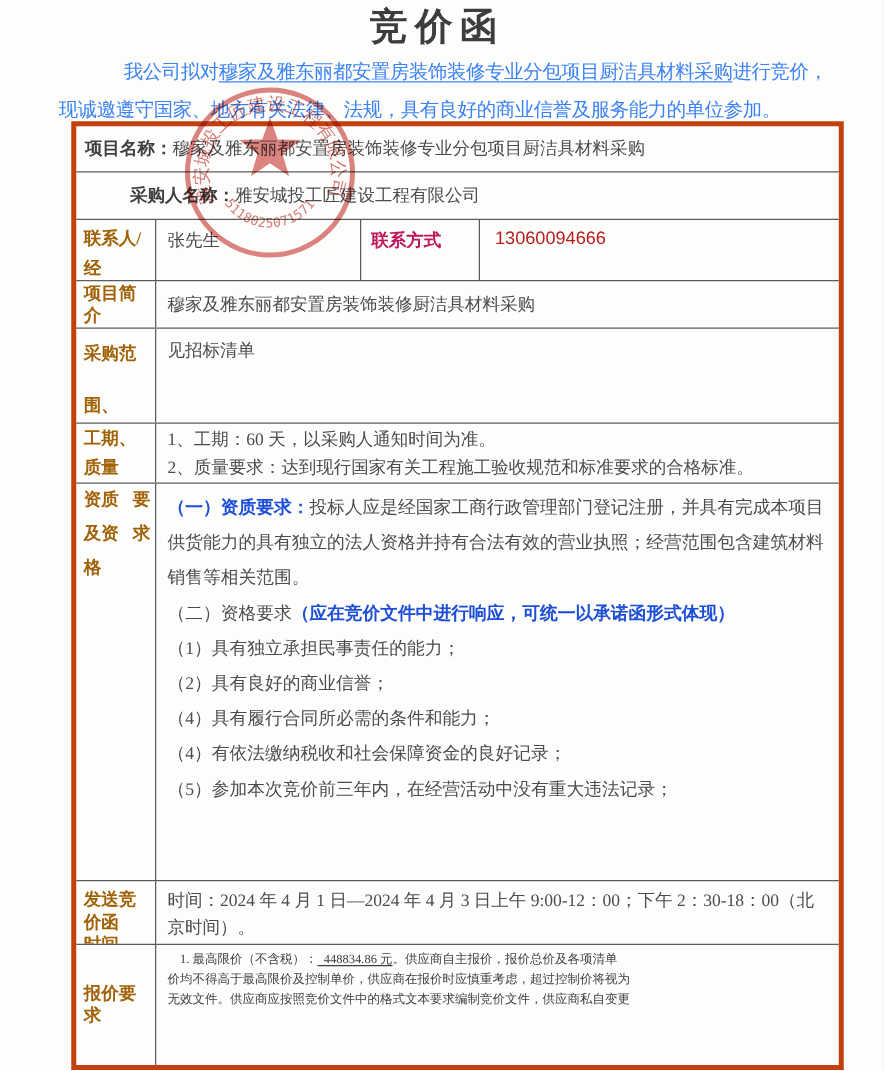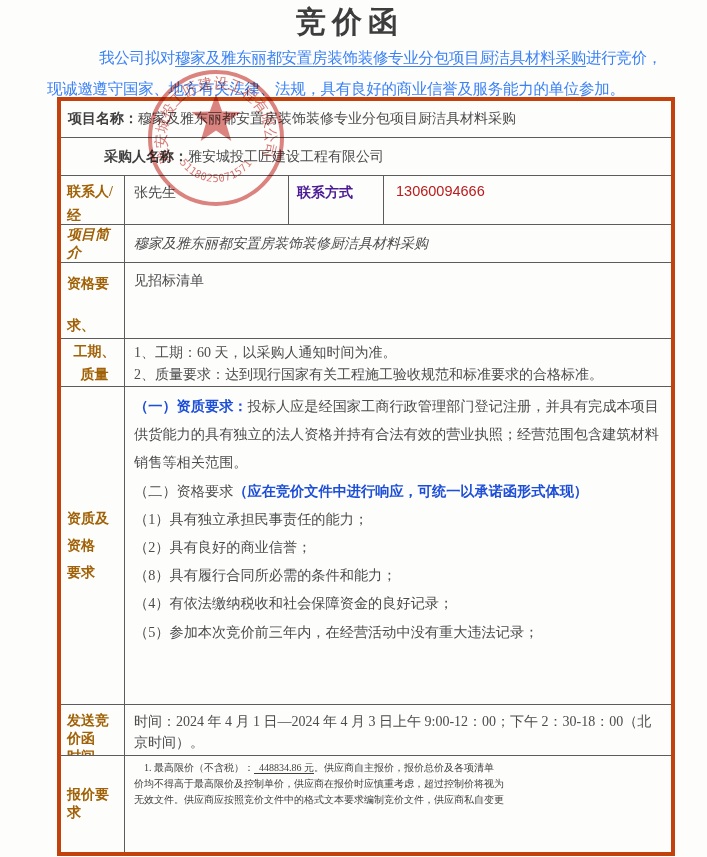"联系方式" .c-mlabel { color: #4c1d95 -> #be185d }
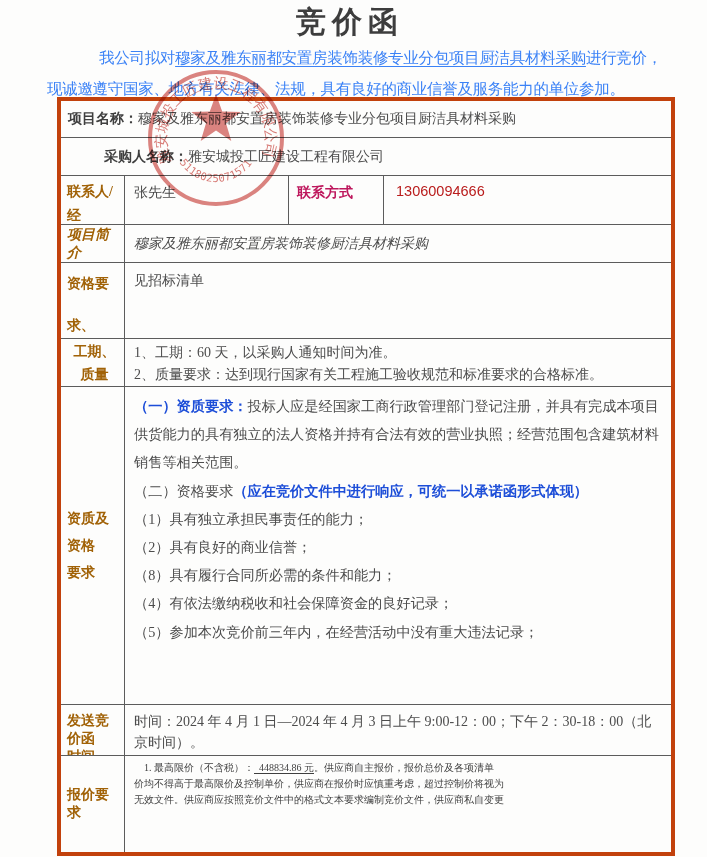"项目简介" #row-brief { font-style: italic -> none }
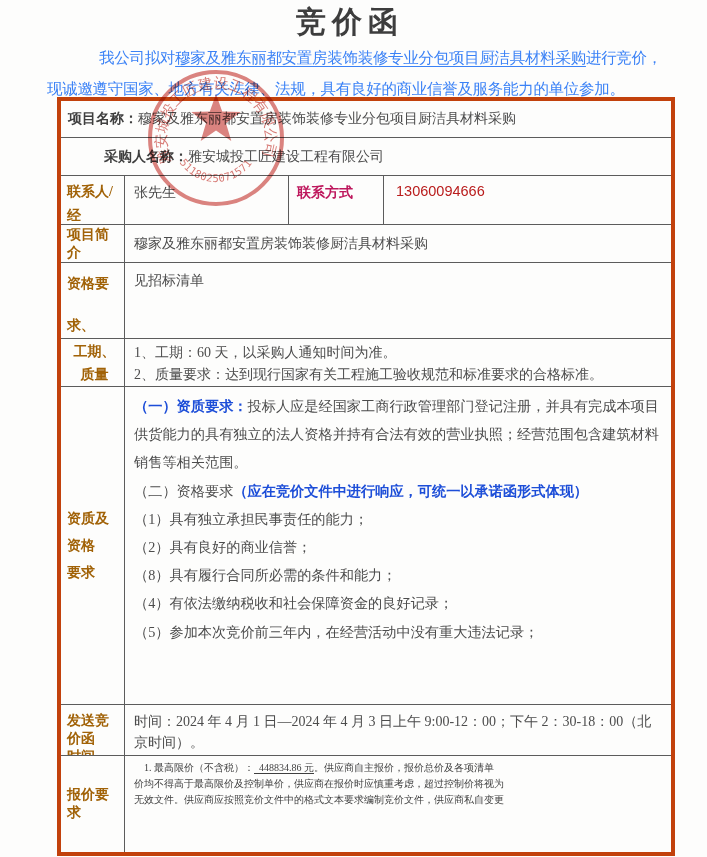"资格要求、" div.line { text: 资格要求 -> 采购范围 }
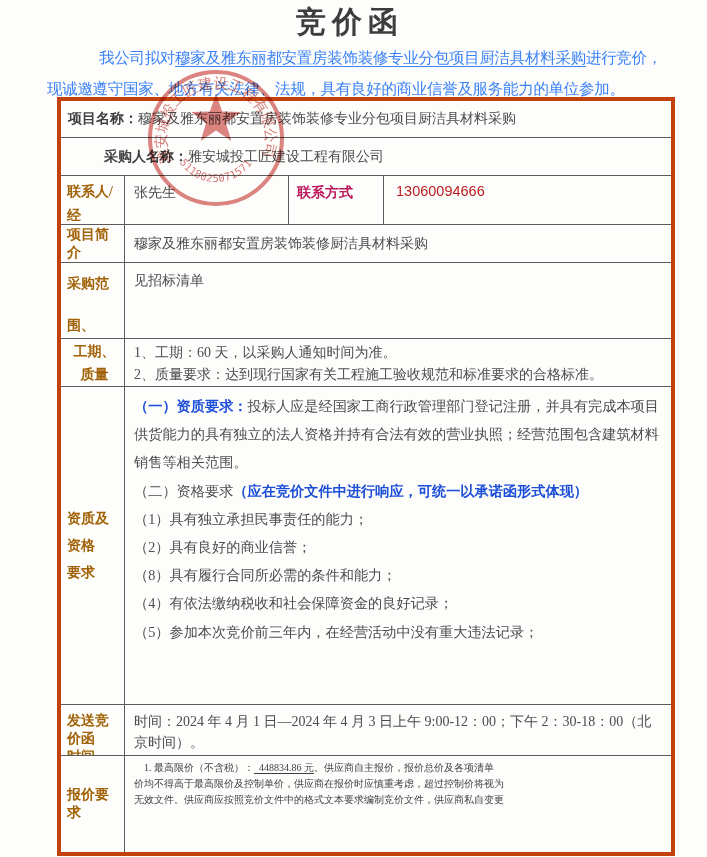"工期、质量" #row-duration .lab { text-align: center -> none }
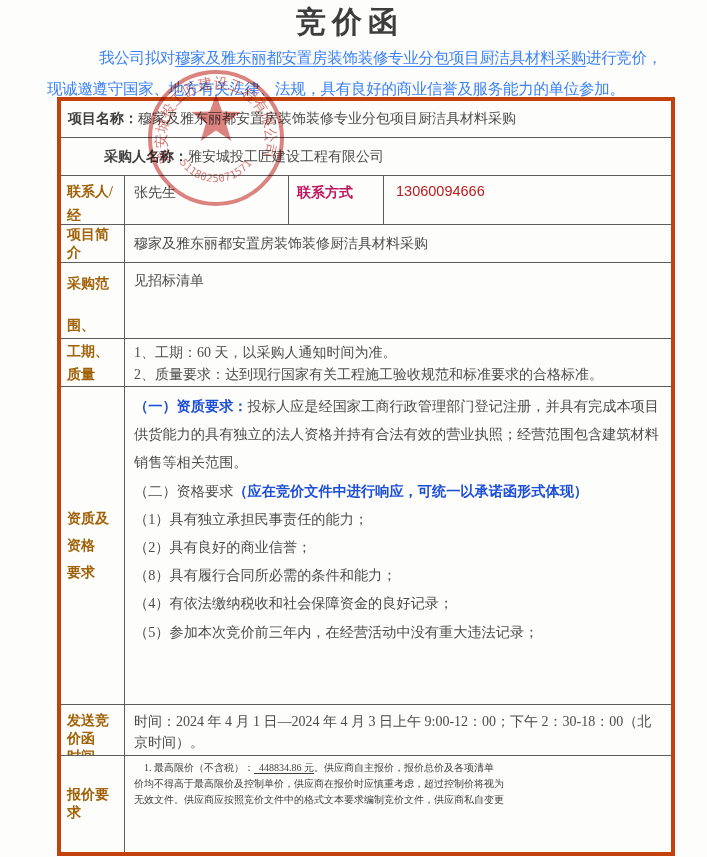"资质及资格" #row-qual .lab { flex-direction: column -> row }
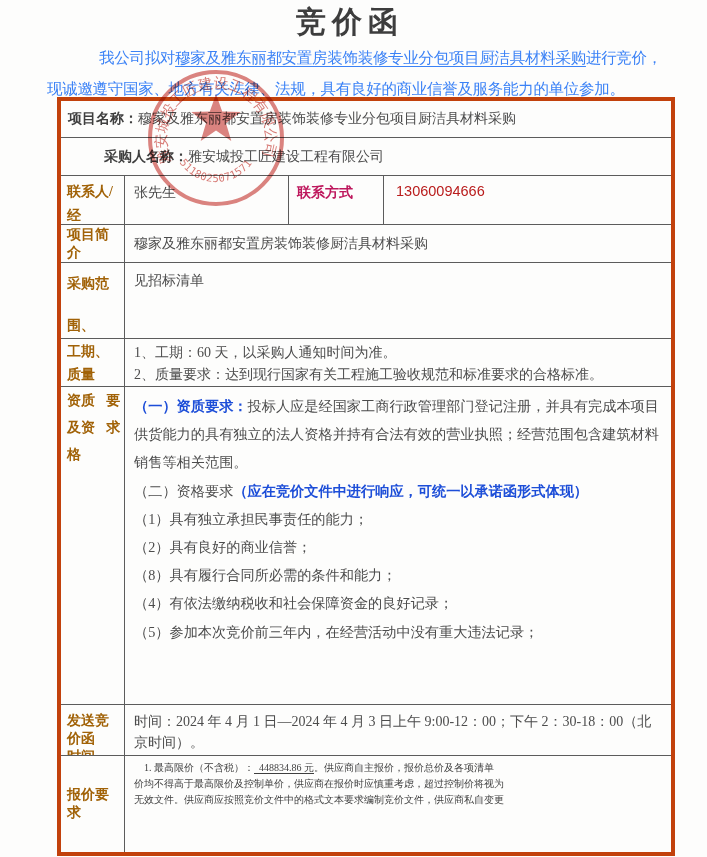"（8）具有履行合同所必需的条件和能力；" span { text: 8 -> 4 }
